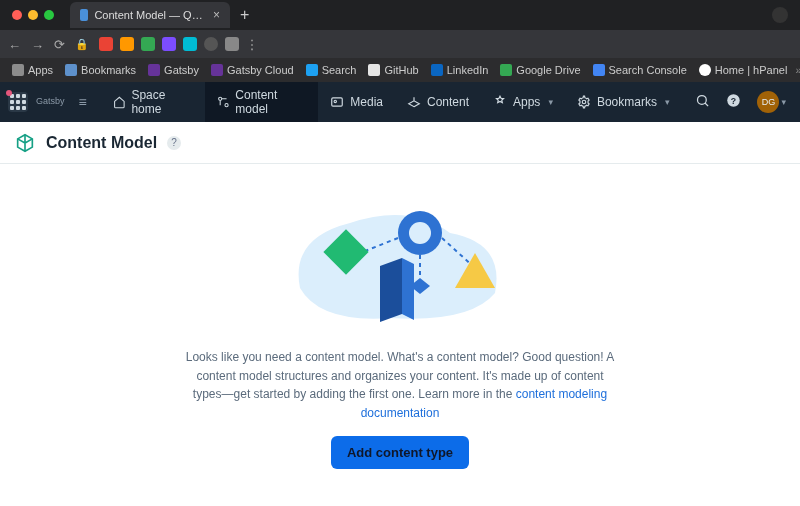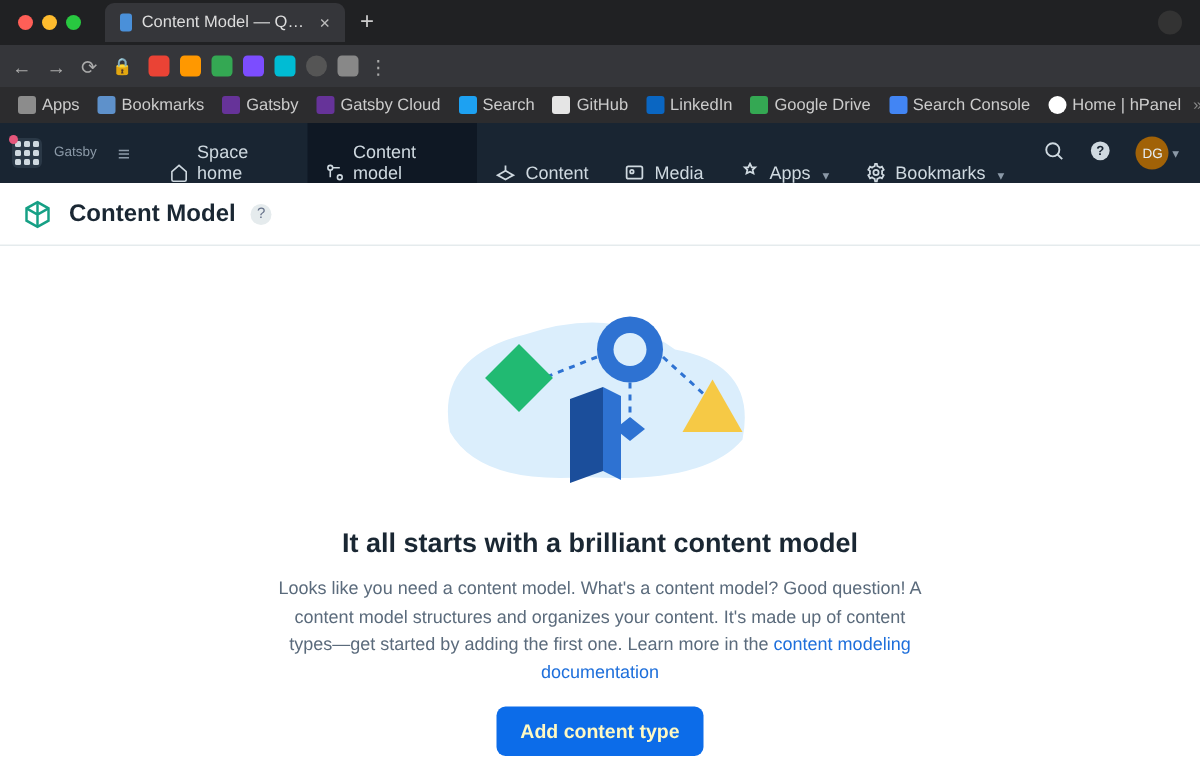"Space home" .nav-item { align-items: flex-end -> center }
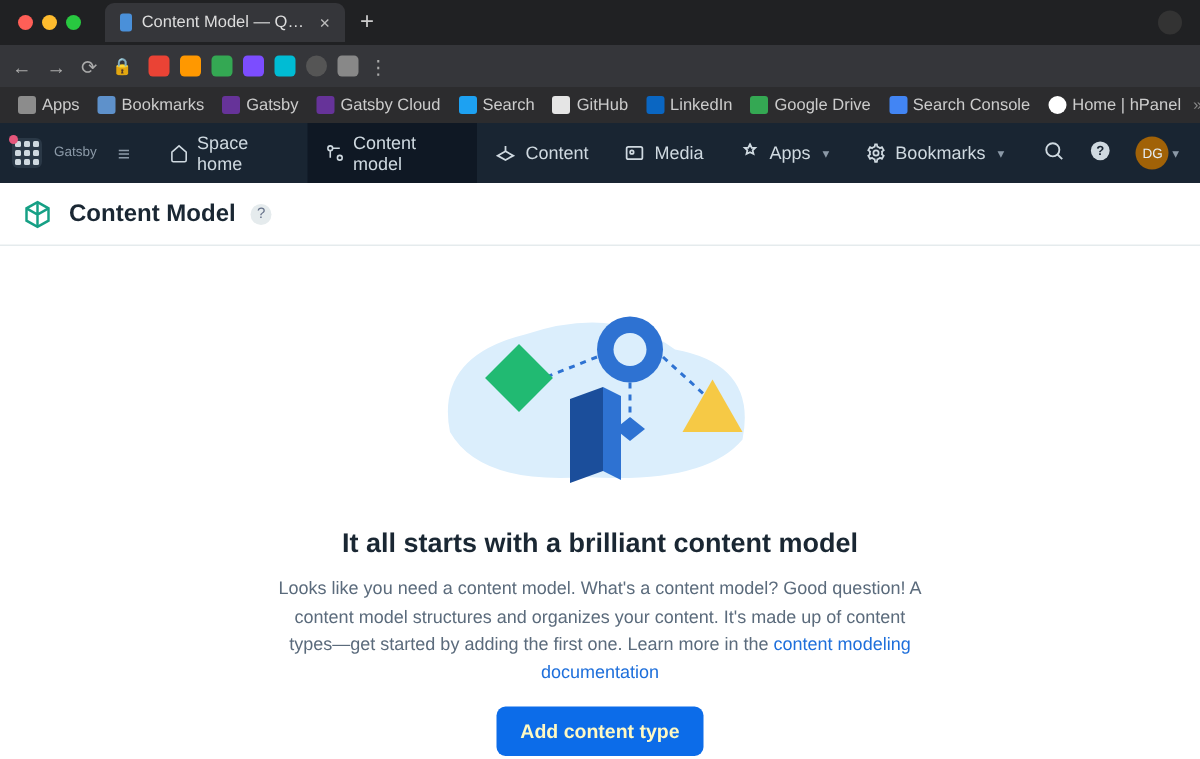"Content" div.nav-item { order: before "Media" -> after "Media" }
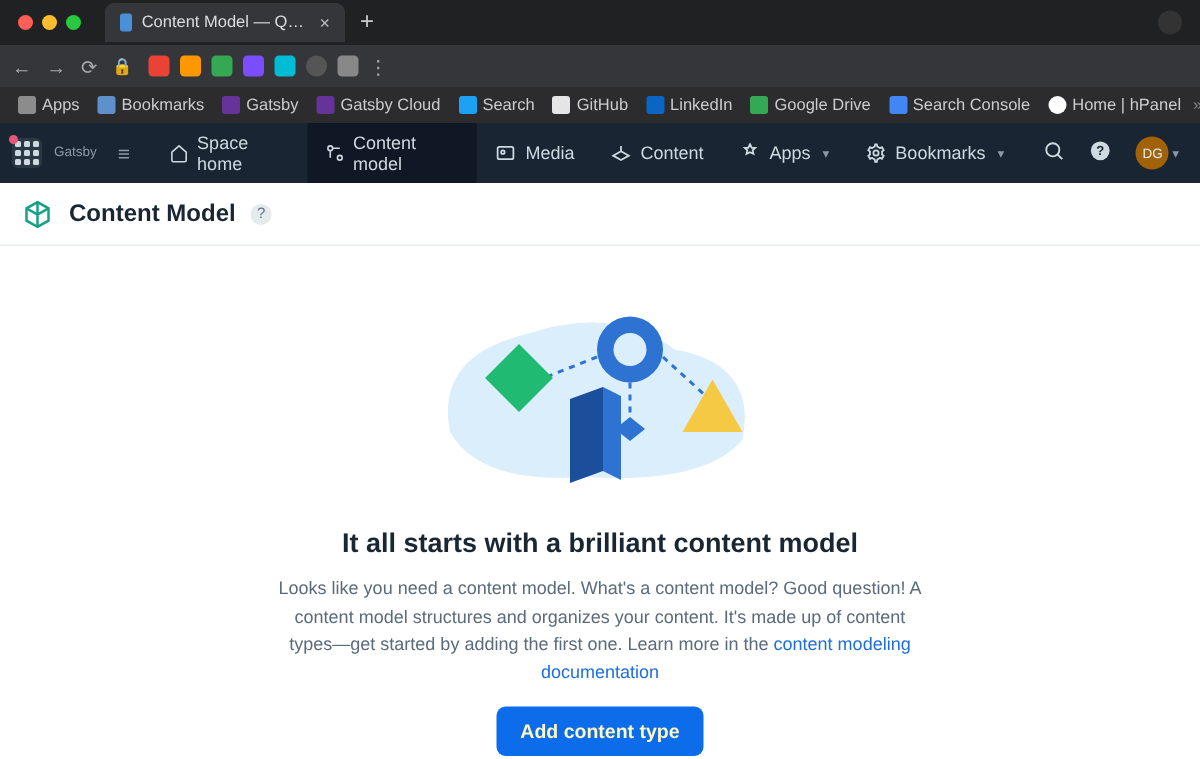"It all starts with a" div.empty-h { html: <div>It all starts with a brilliant content model</div> -> none }
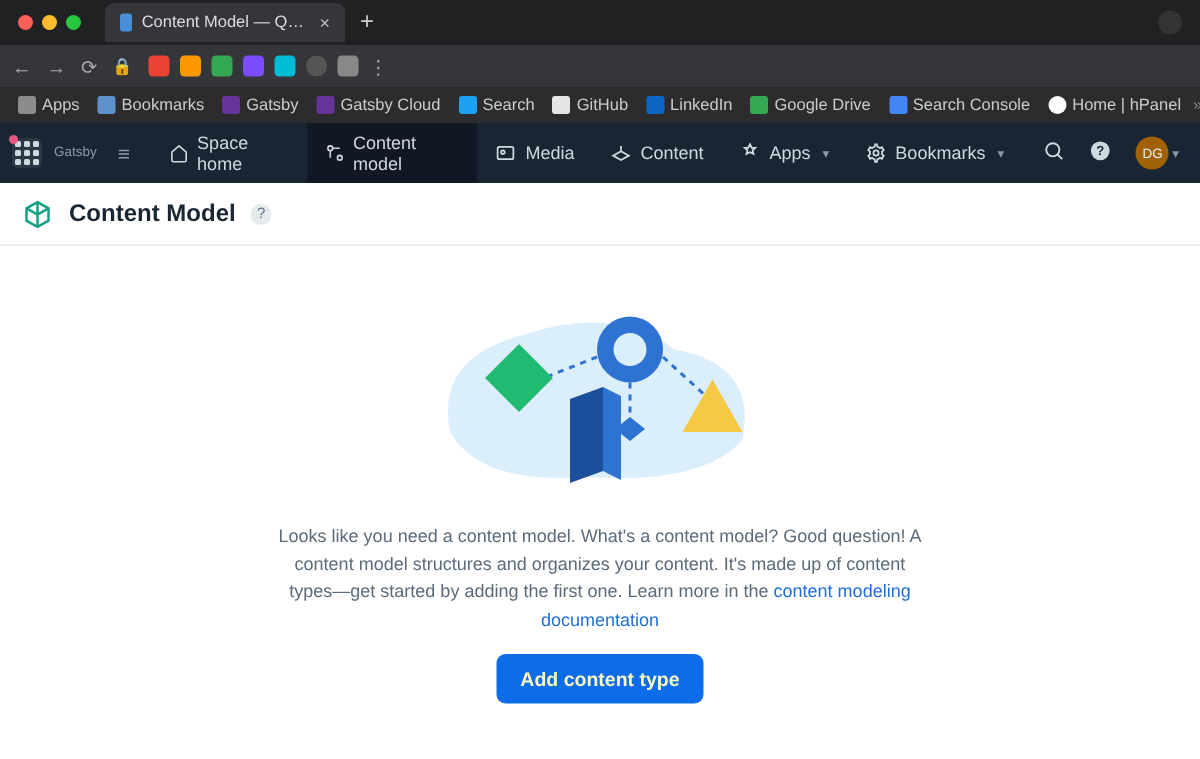"Add content type" .cta { color: #fef9c3 -> #0f172a }
